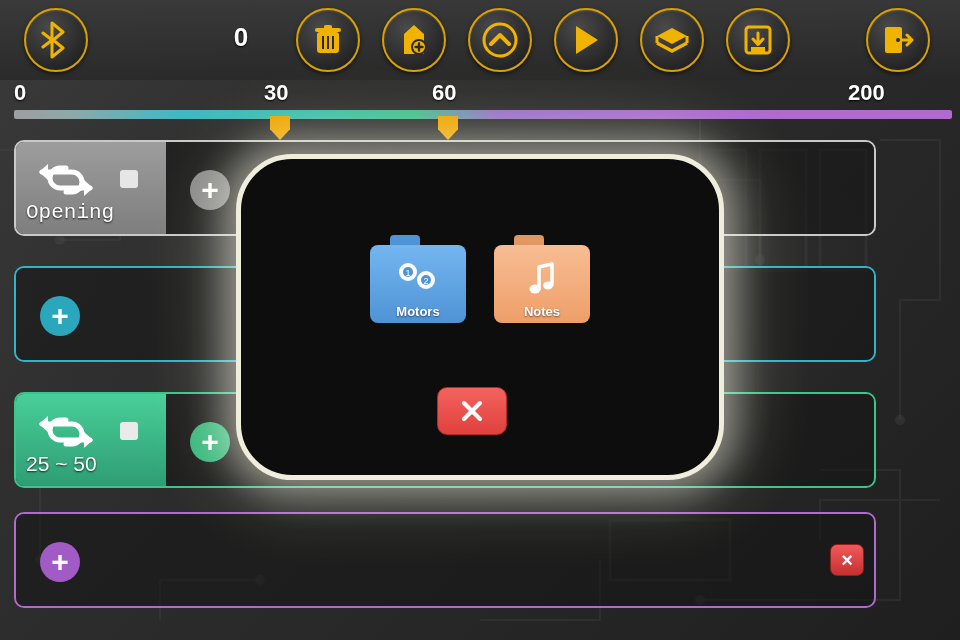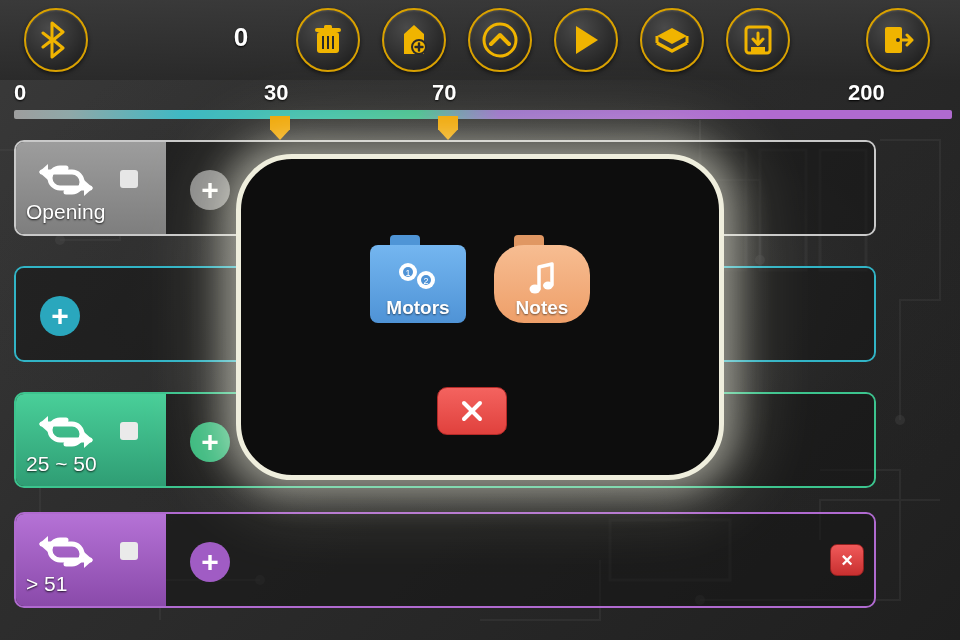"70" div.ruler-label { text: 70 -> 60 }
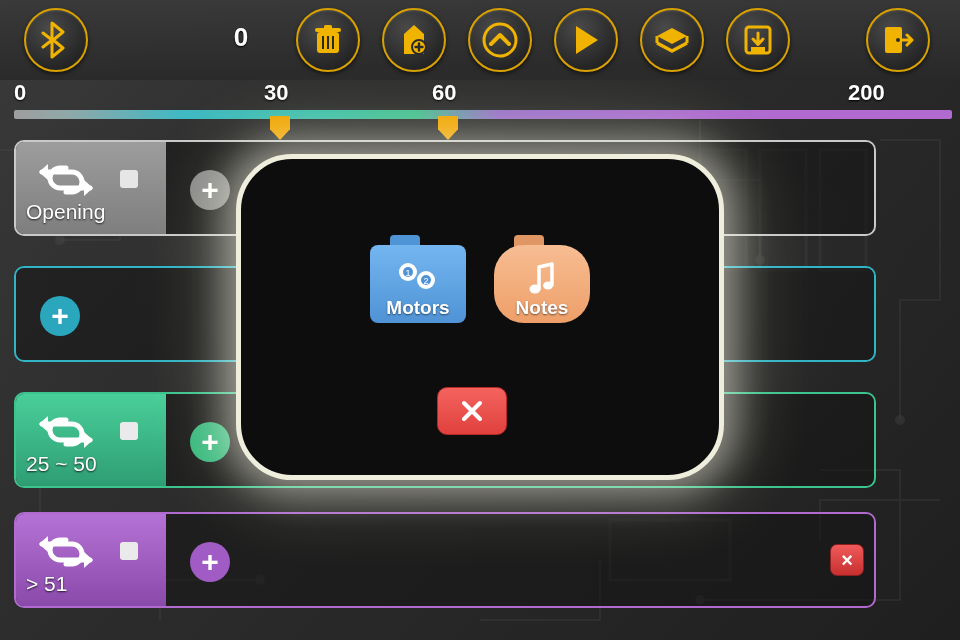"Opening" div.track-head { font-family: none -> Liberation Mono, monospace }
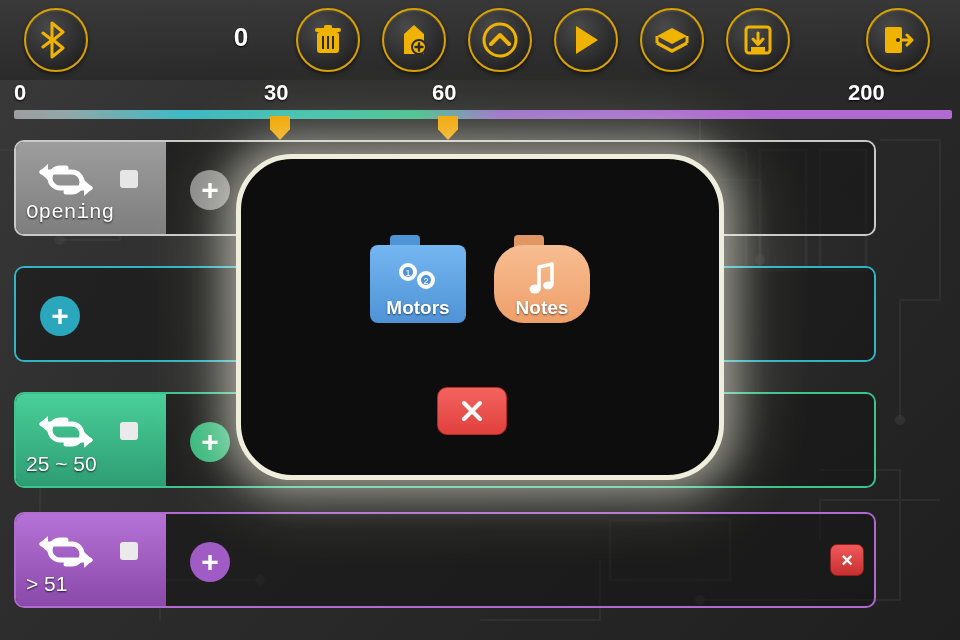"Motors" .tile .tlabel { font-size: 19px -> 13px }
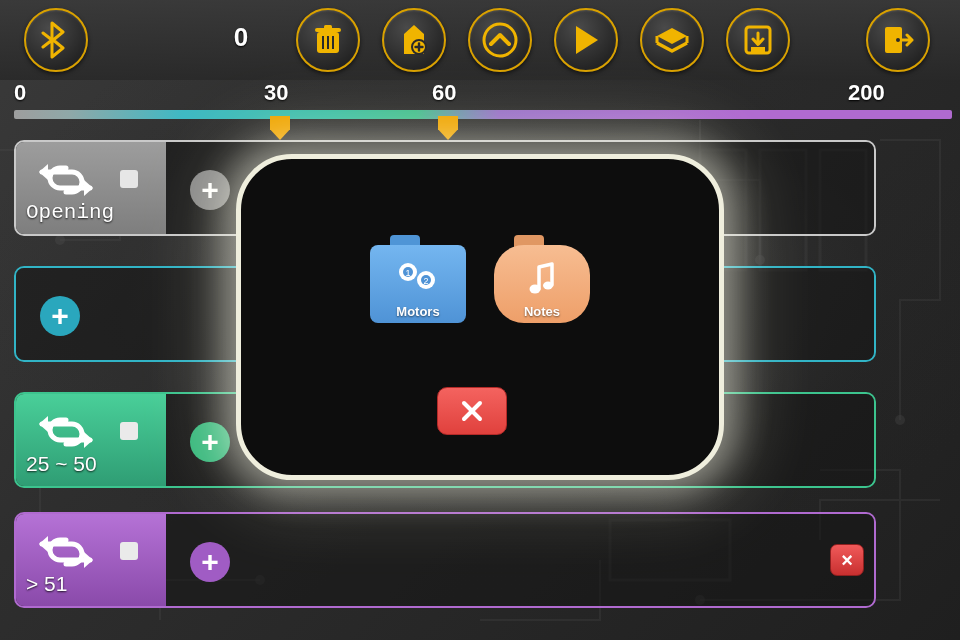"Notes" div.body { border-radius: 30px -> none }
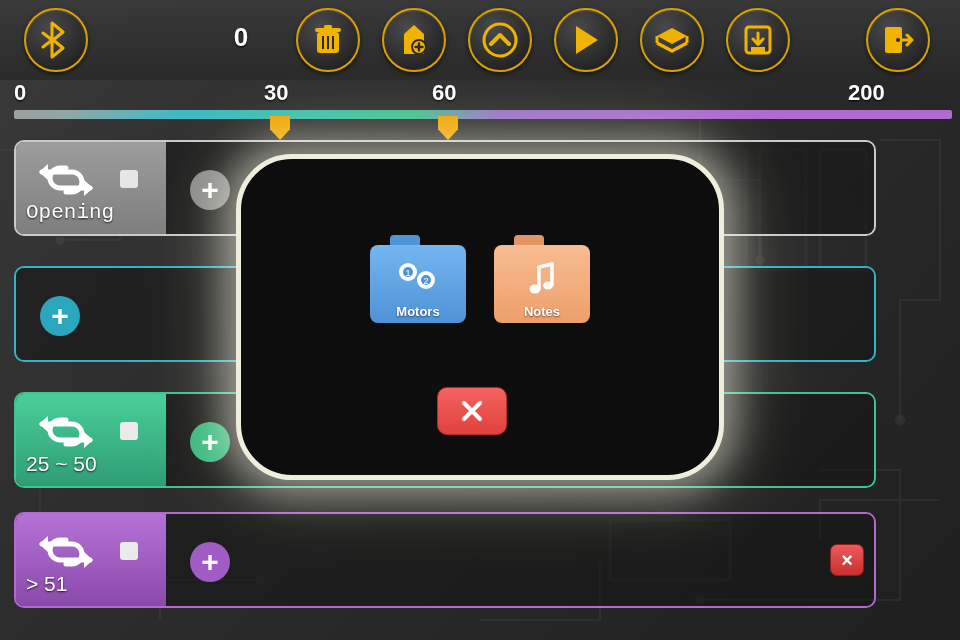"> 51" div.track-head { html: <div> <svg> <path></path> <path></path> <path></path> <path></path> </svg> <div></div> <div>&gt; 51</div> </div> -> none }
